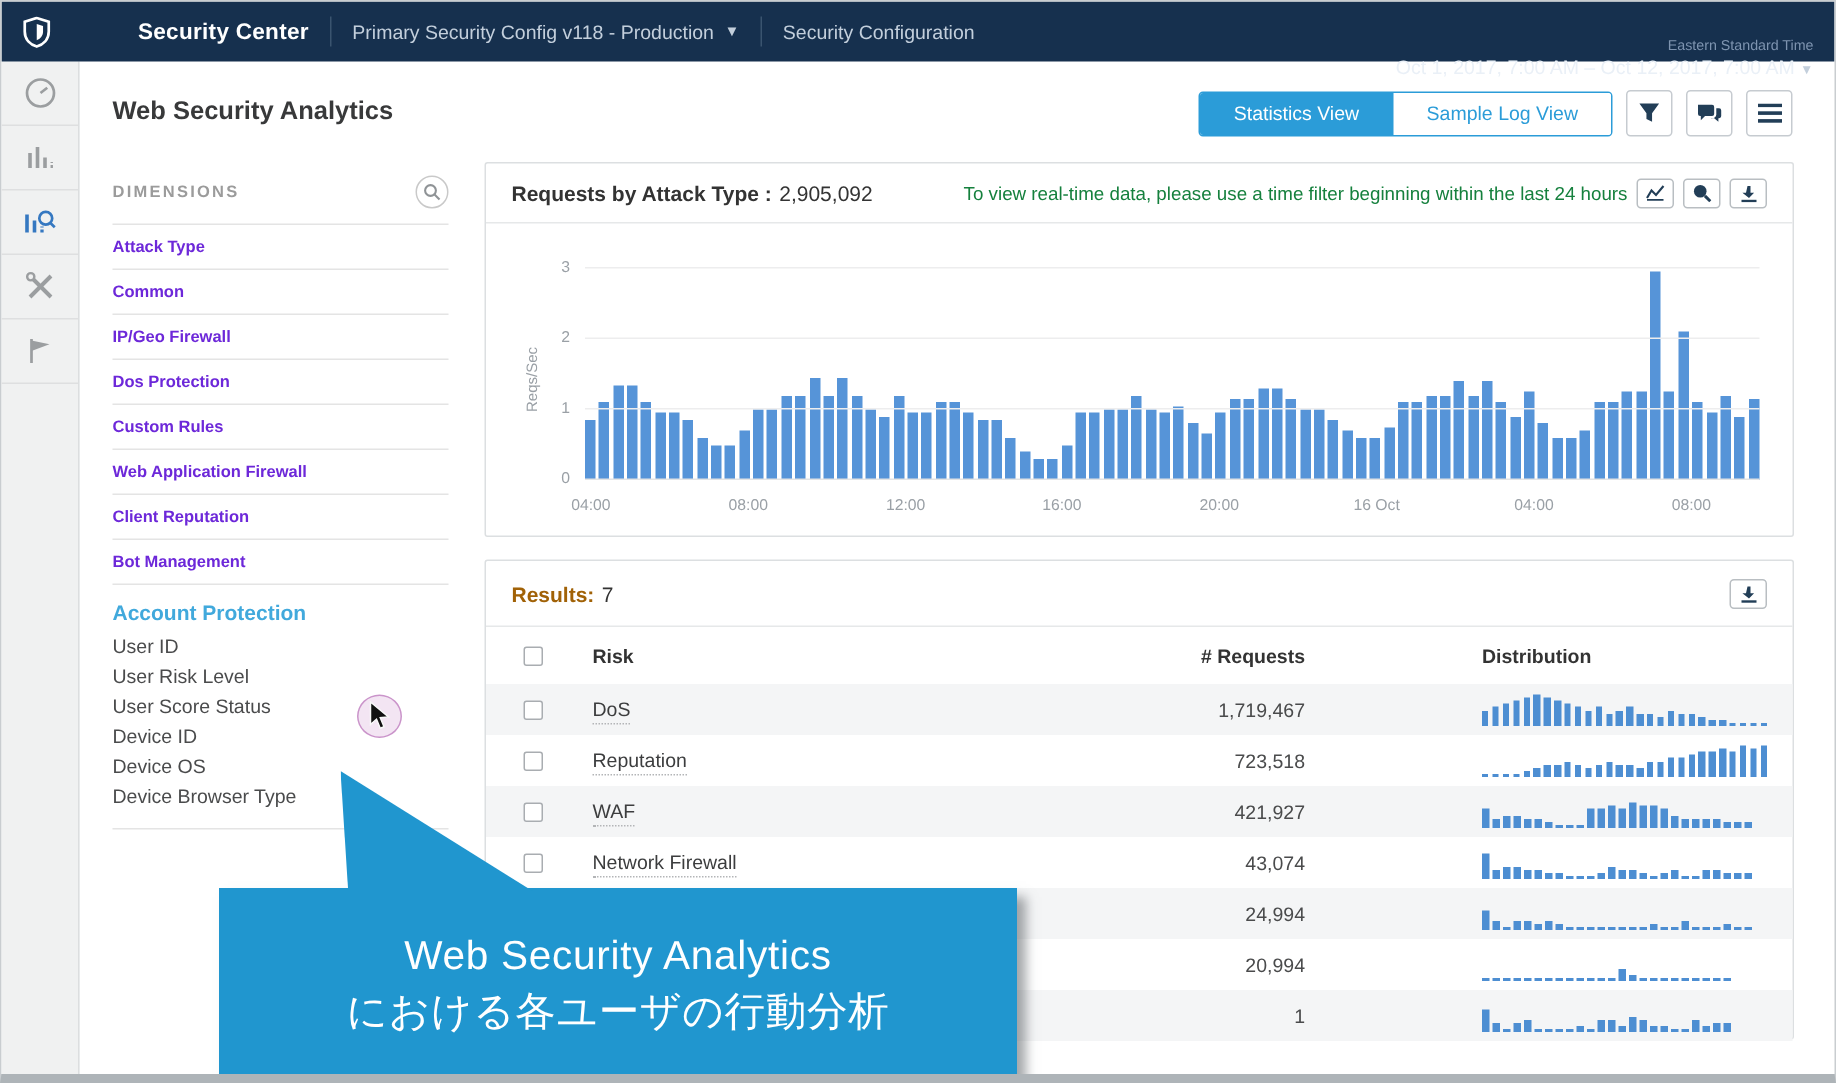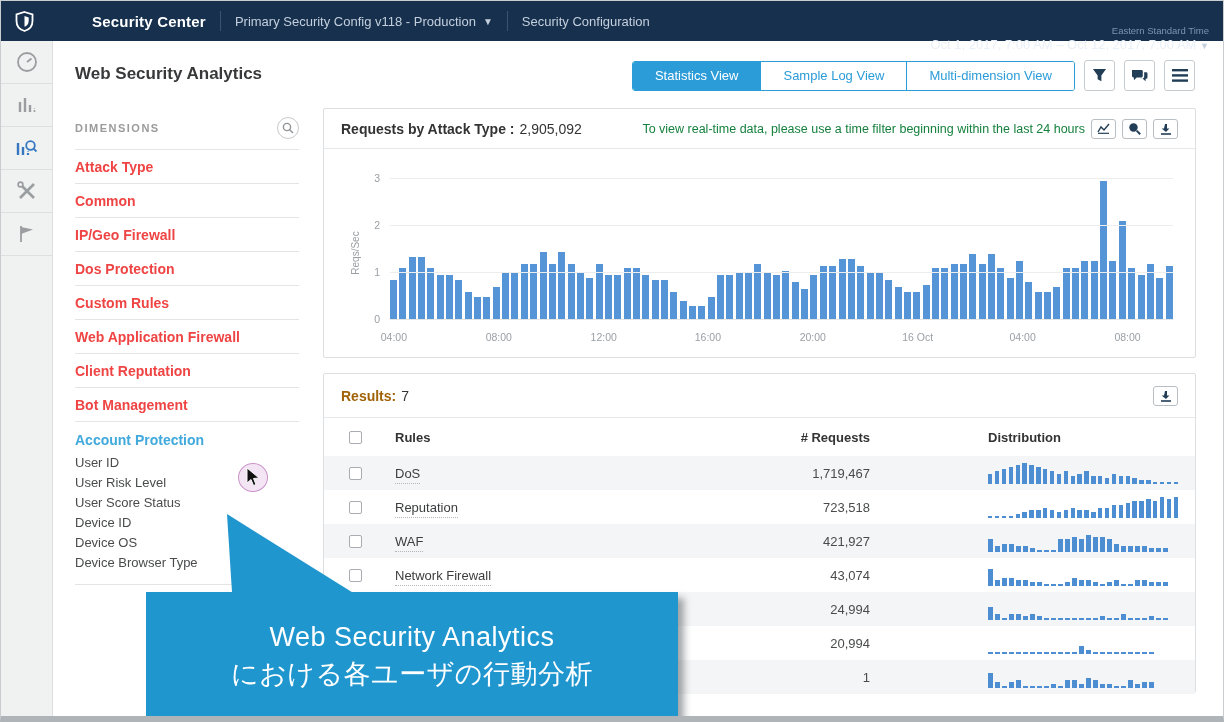"Multi-dimension View" div.tab { html: <div>Multi-dimension View</div> -> none }
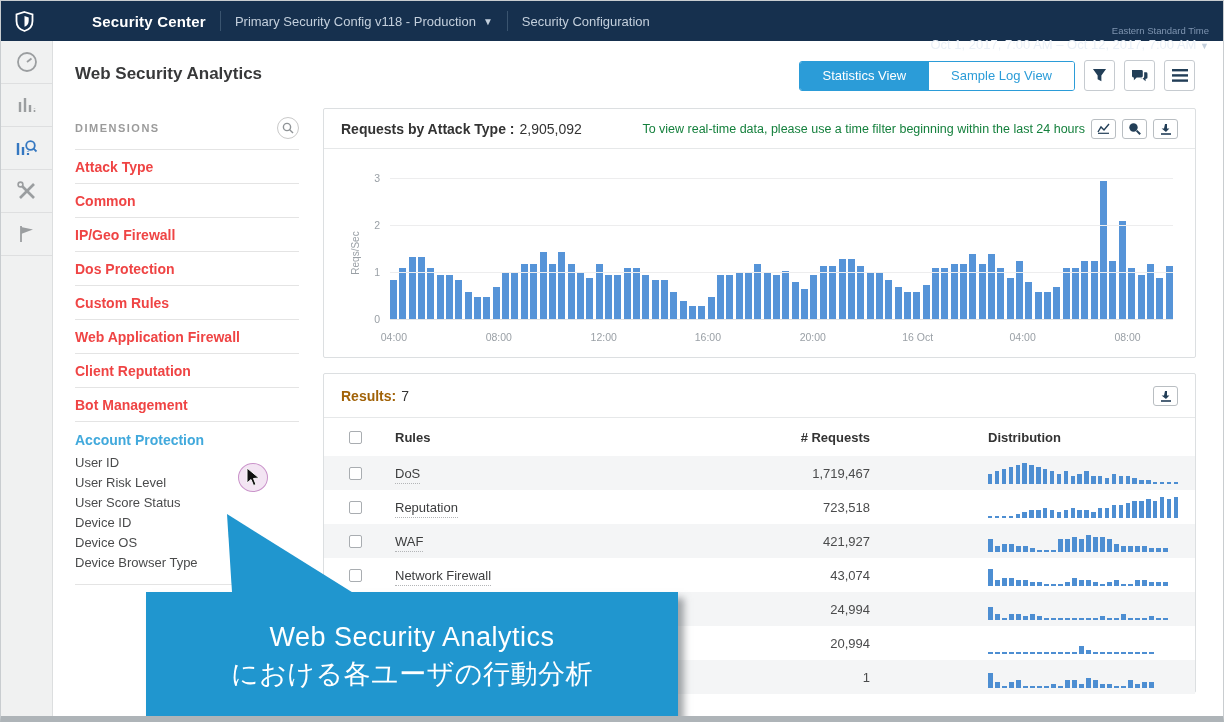"Attack Type" .dim-item { color: #ef4444 -> #6d28d9; font-size: 14px -> 11px }
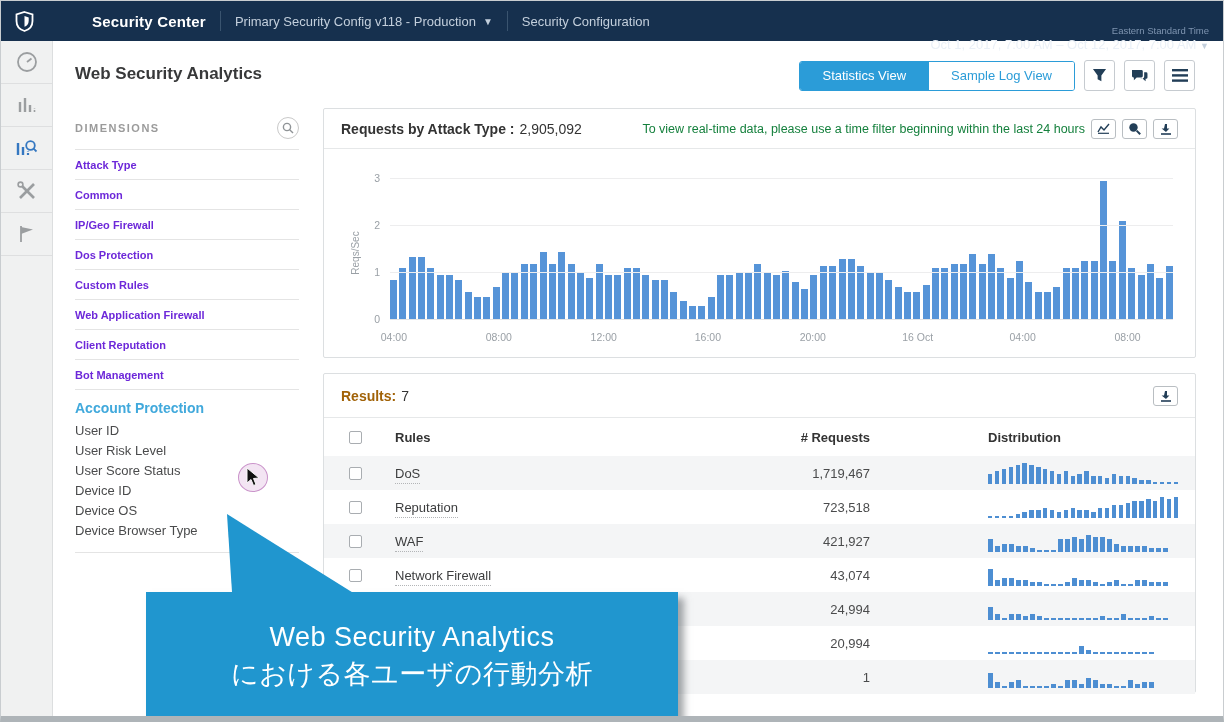"Rules" span.c-type { text: Rules -> Risk }
